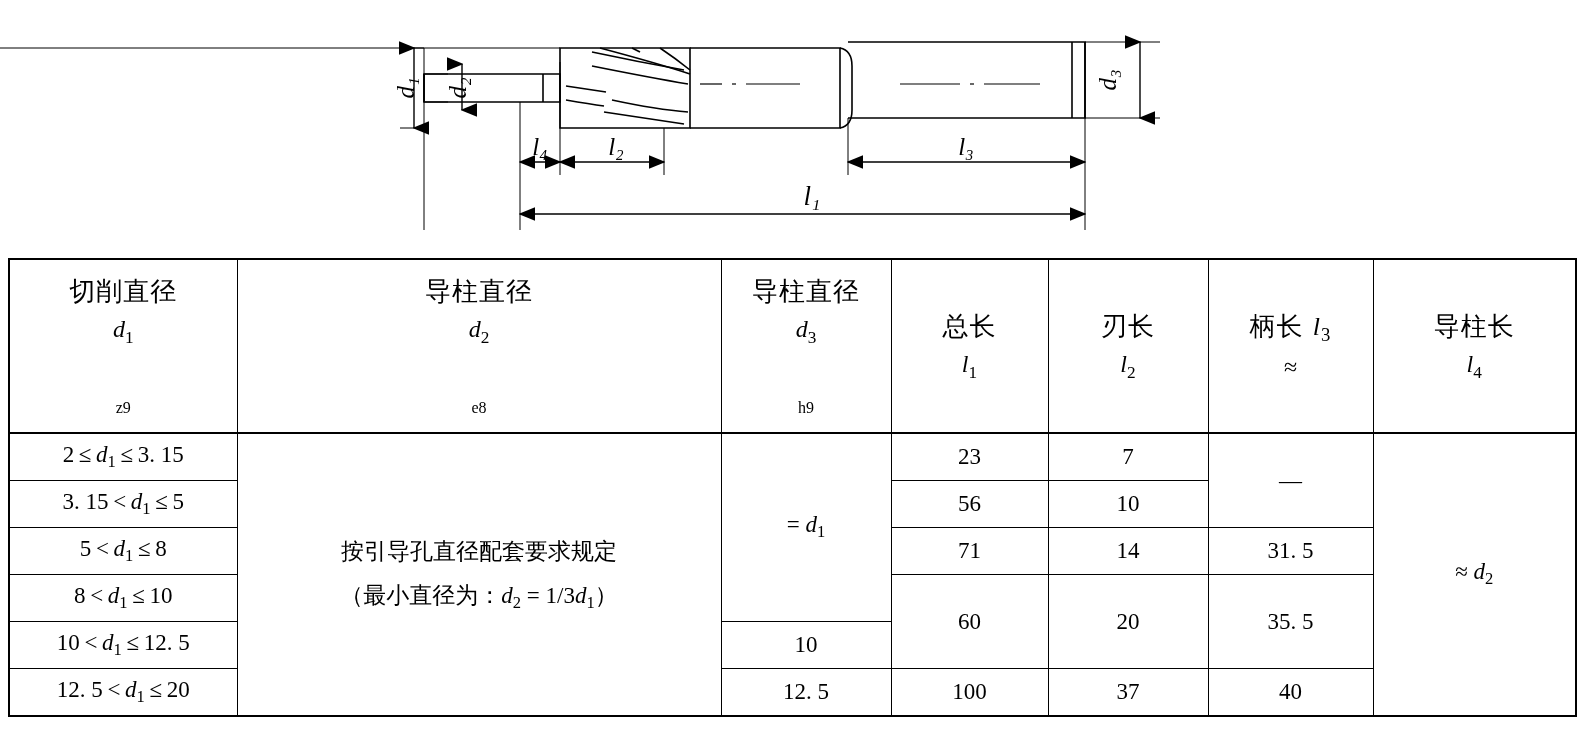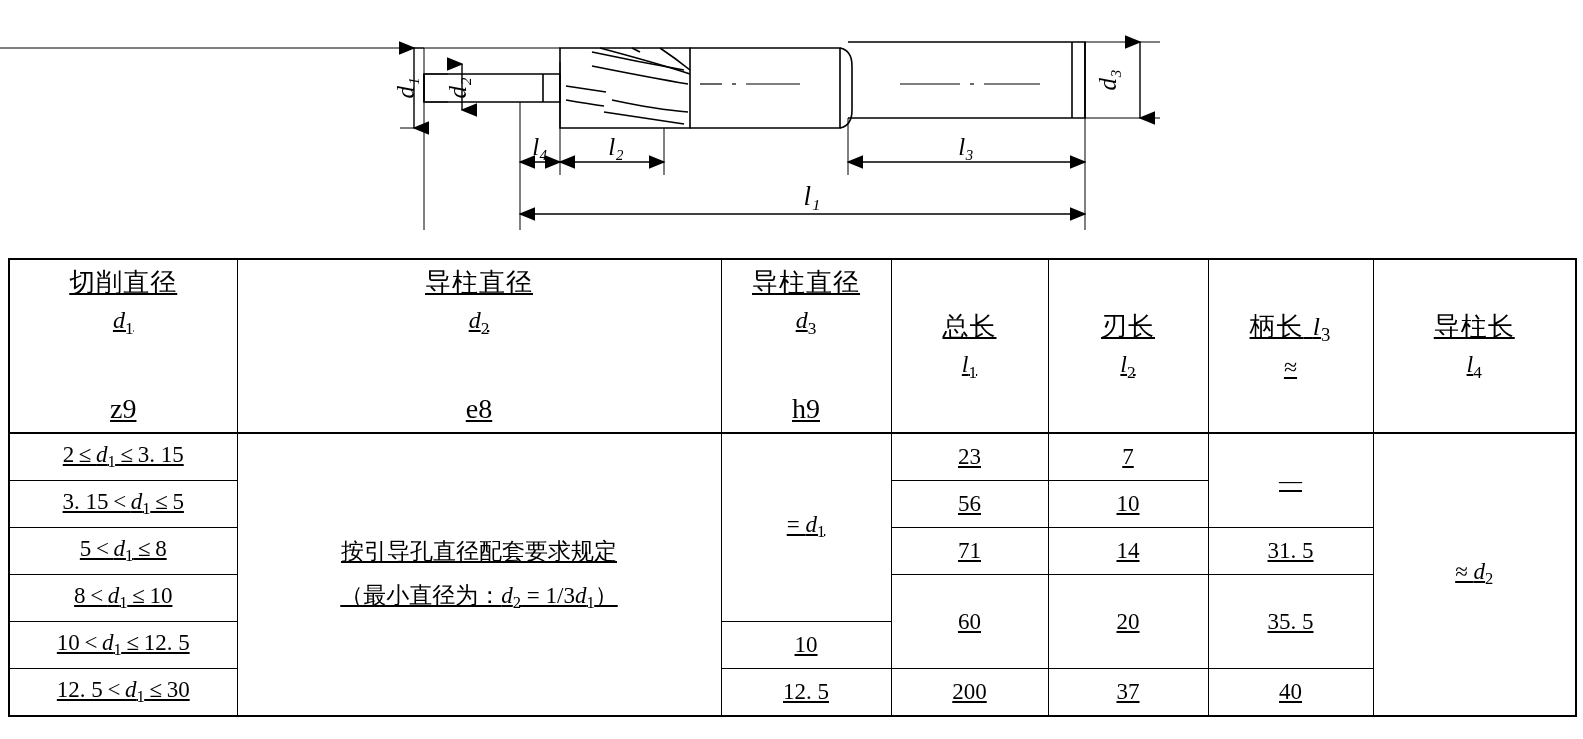"切削直径" table.spec { text-decoration: underline -> none }
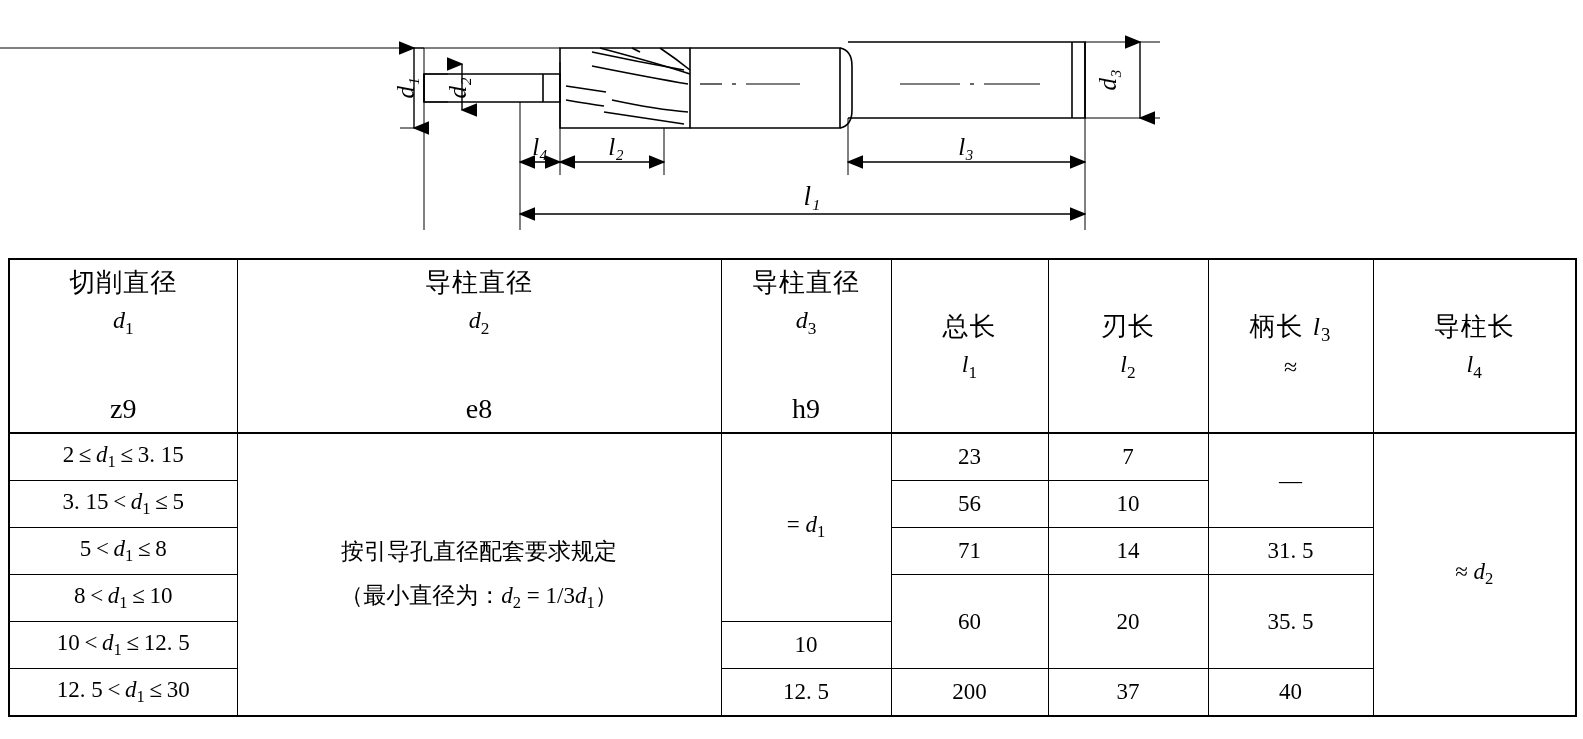"z9" .hdr .l3 { font-size: 28px -> 16px }
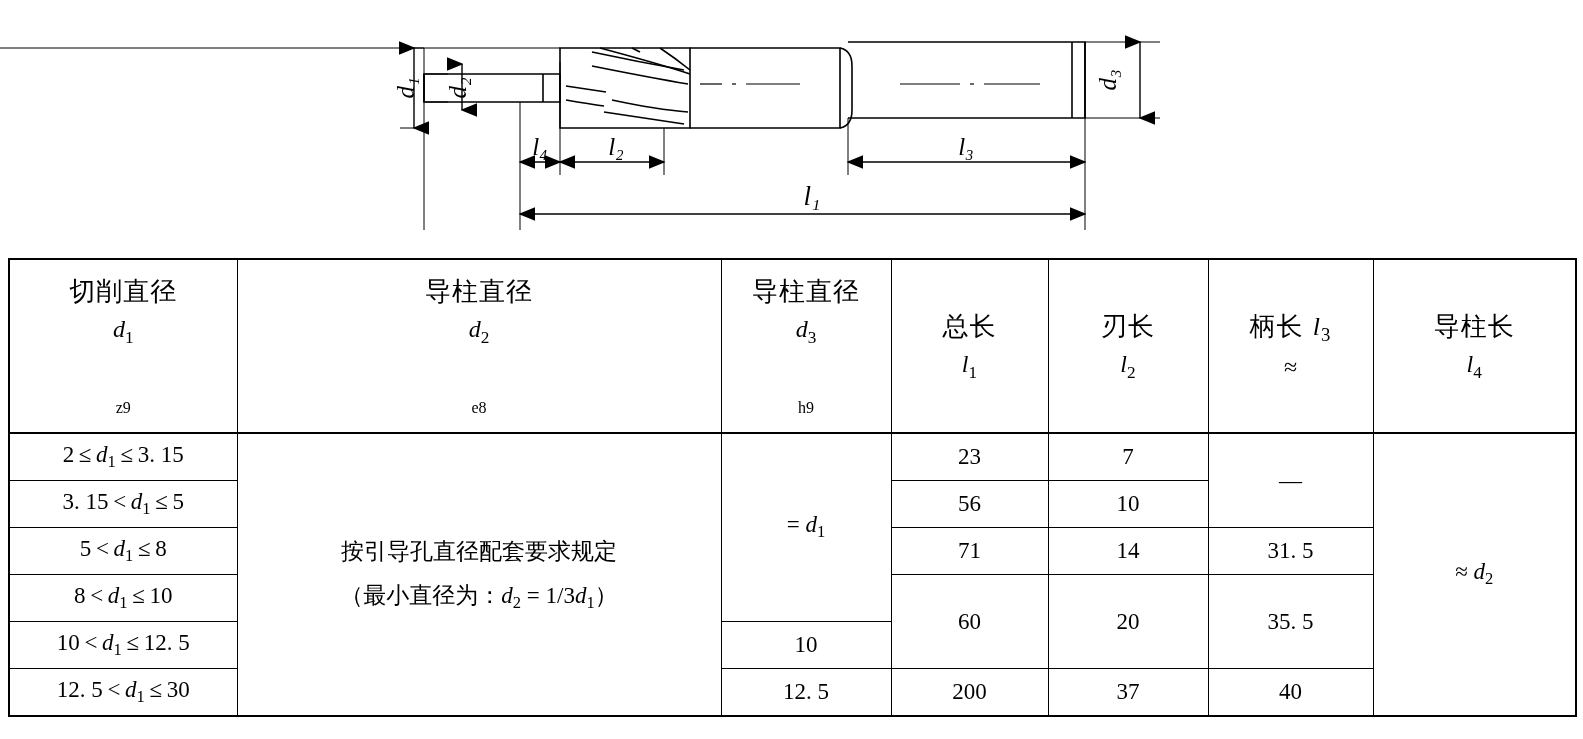"≤ 30" span { text: 30 -> 20 }
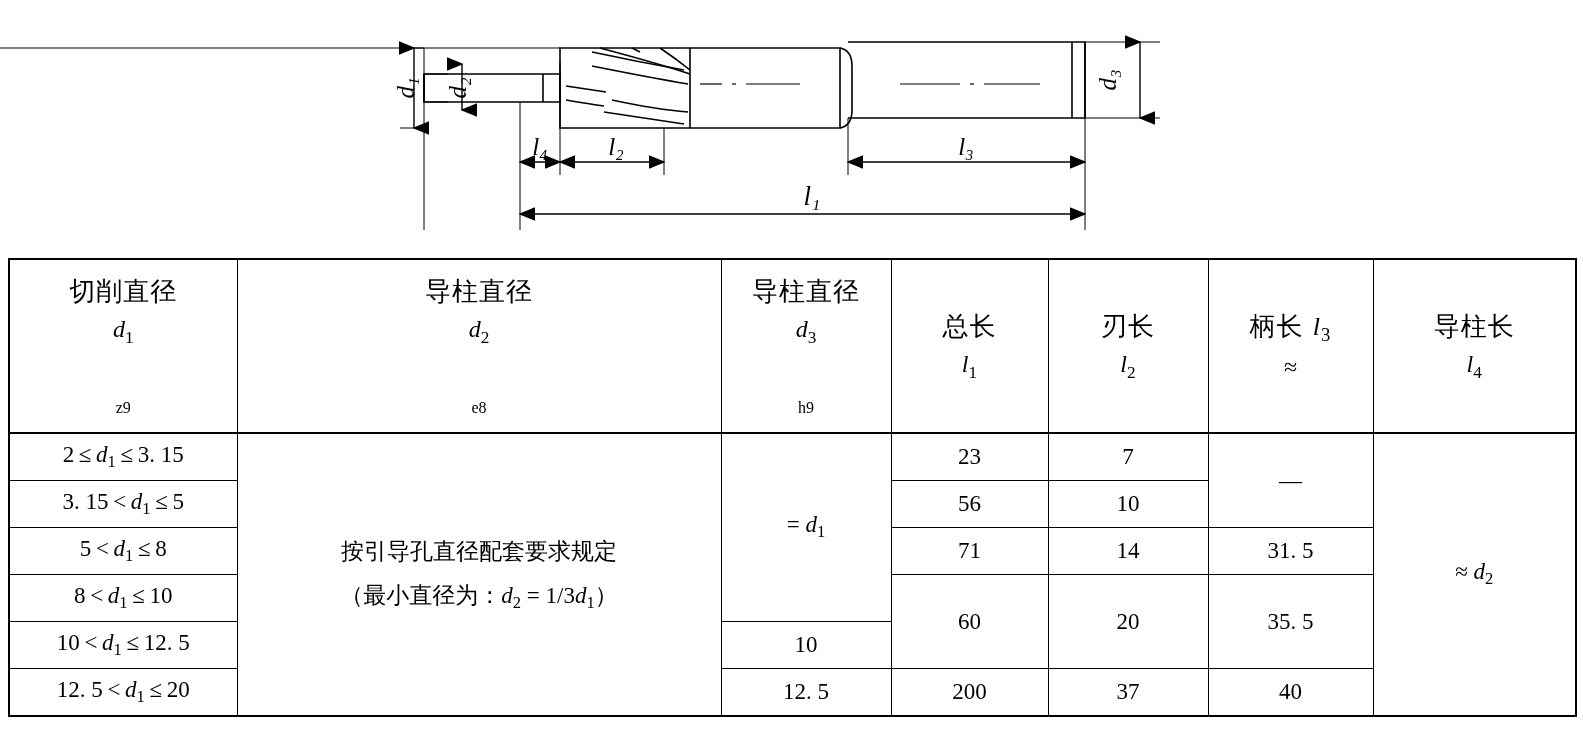"200" td { text: 200 -> 100 }
